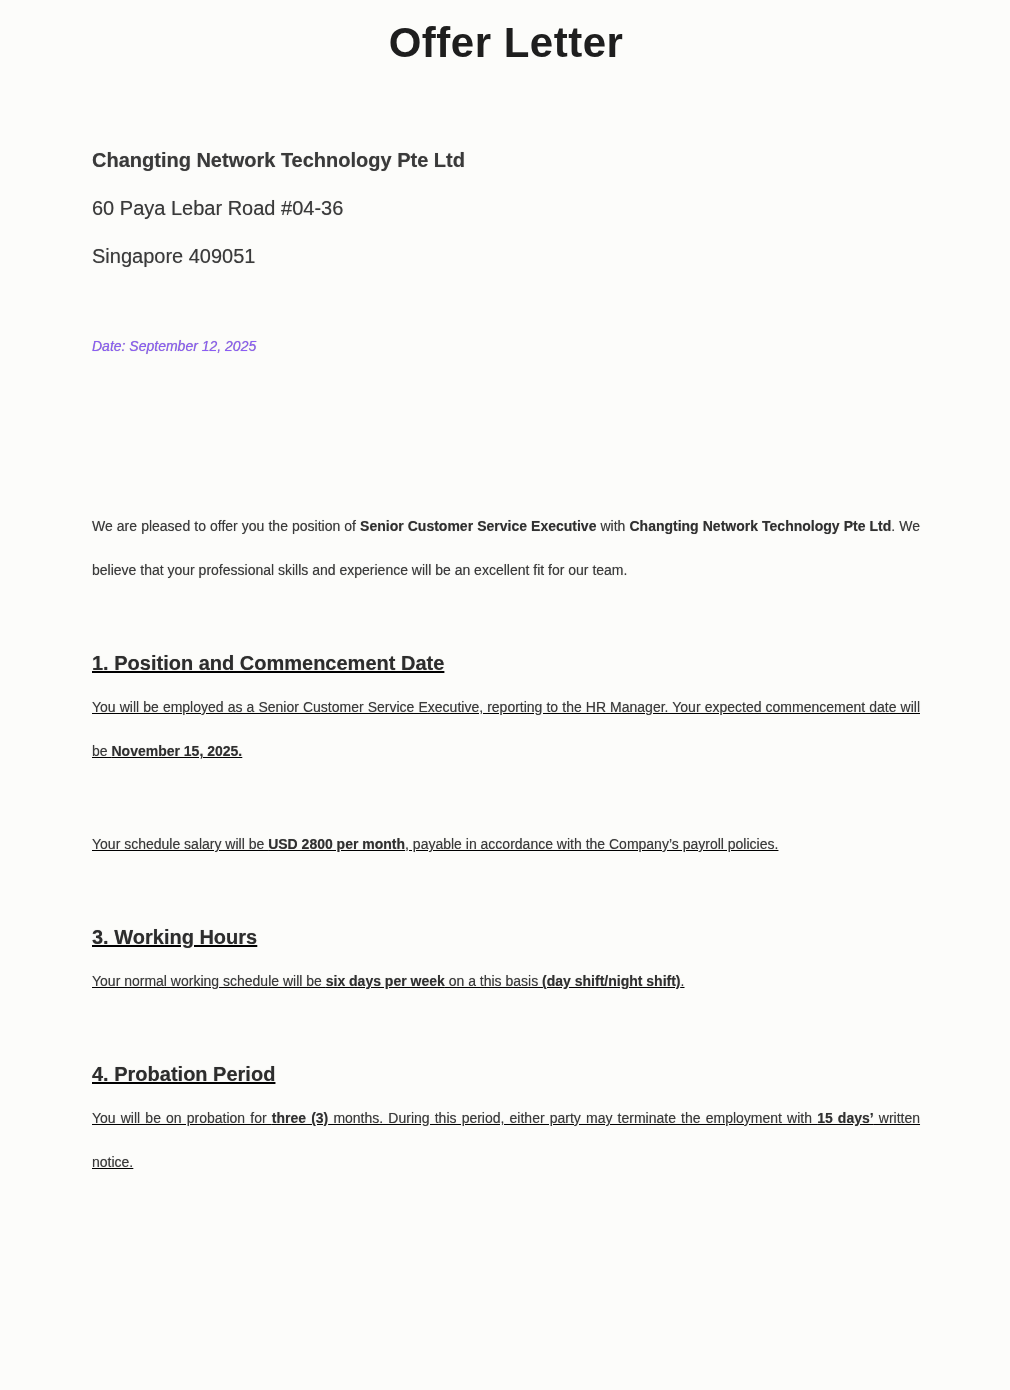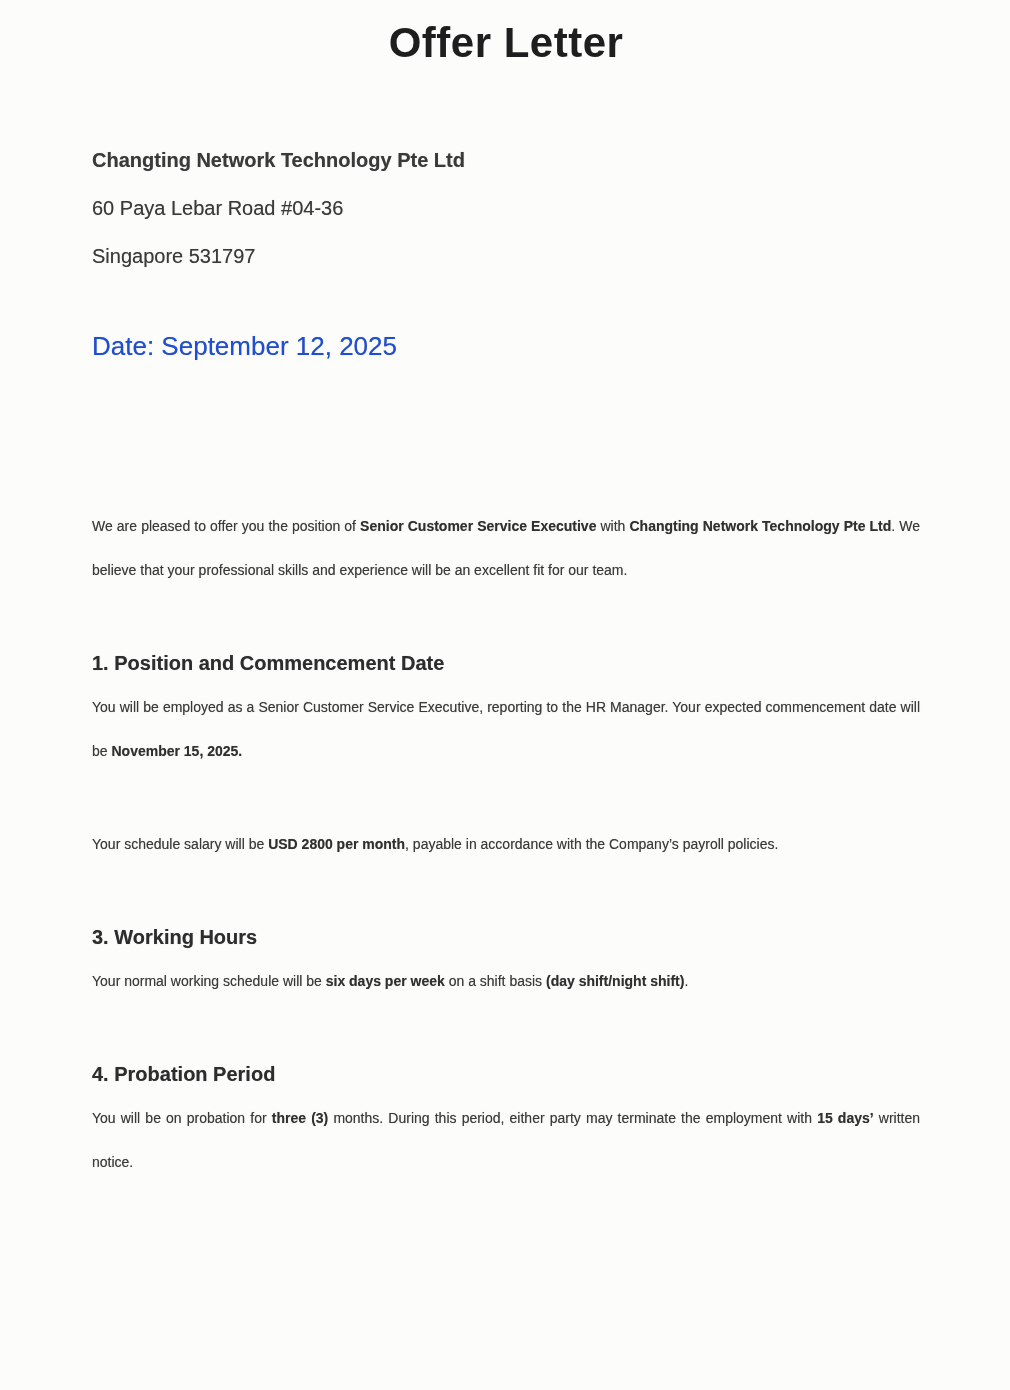"Singapore 531797" p { text: 531797 -> 409051 }
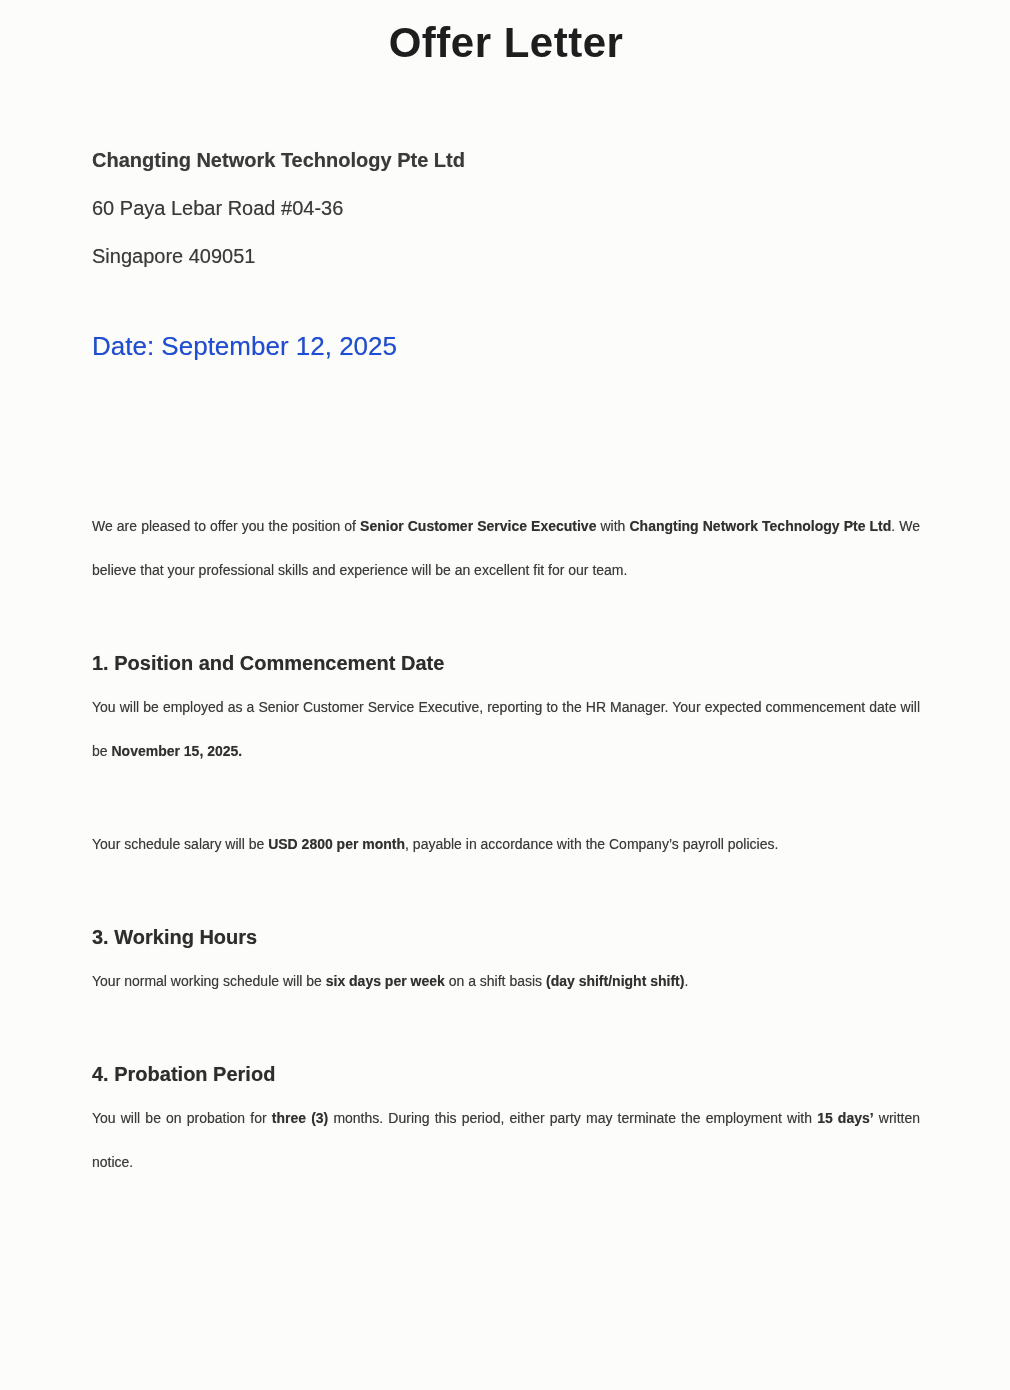"Date: September 12, 2025" .date-line { color: #1d4ed8 -> #8b5cf6; font-size: 26px -> 14px; font-style: none -> italic }
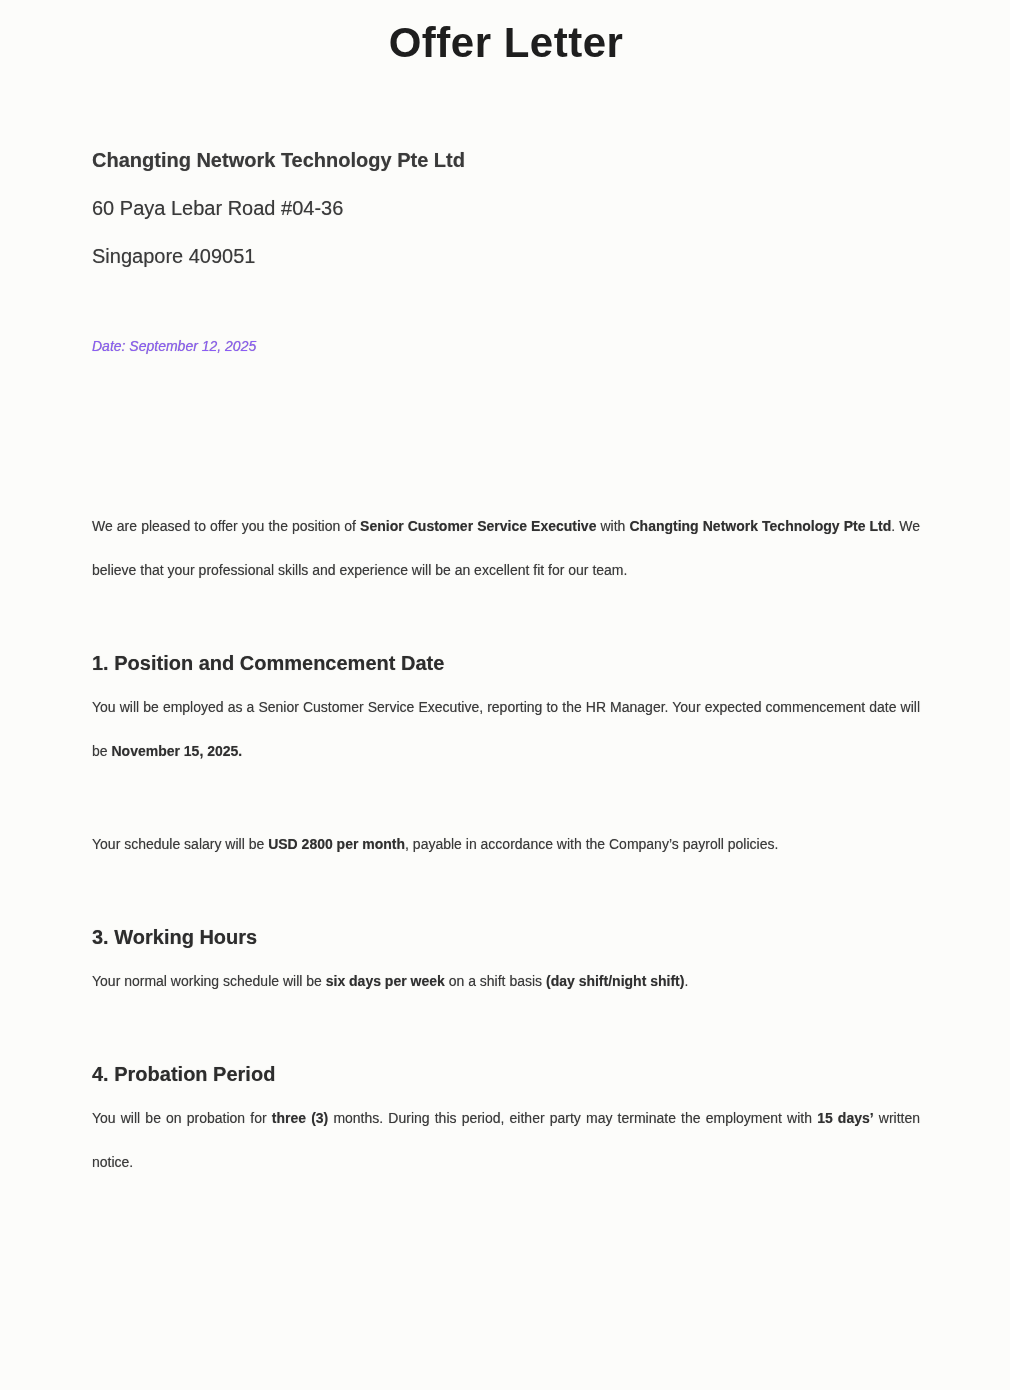"1. Position and Commencement Date" .section { text-decoration: none -> underline }
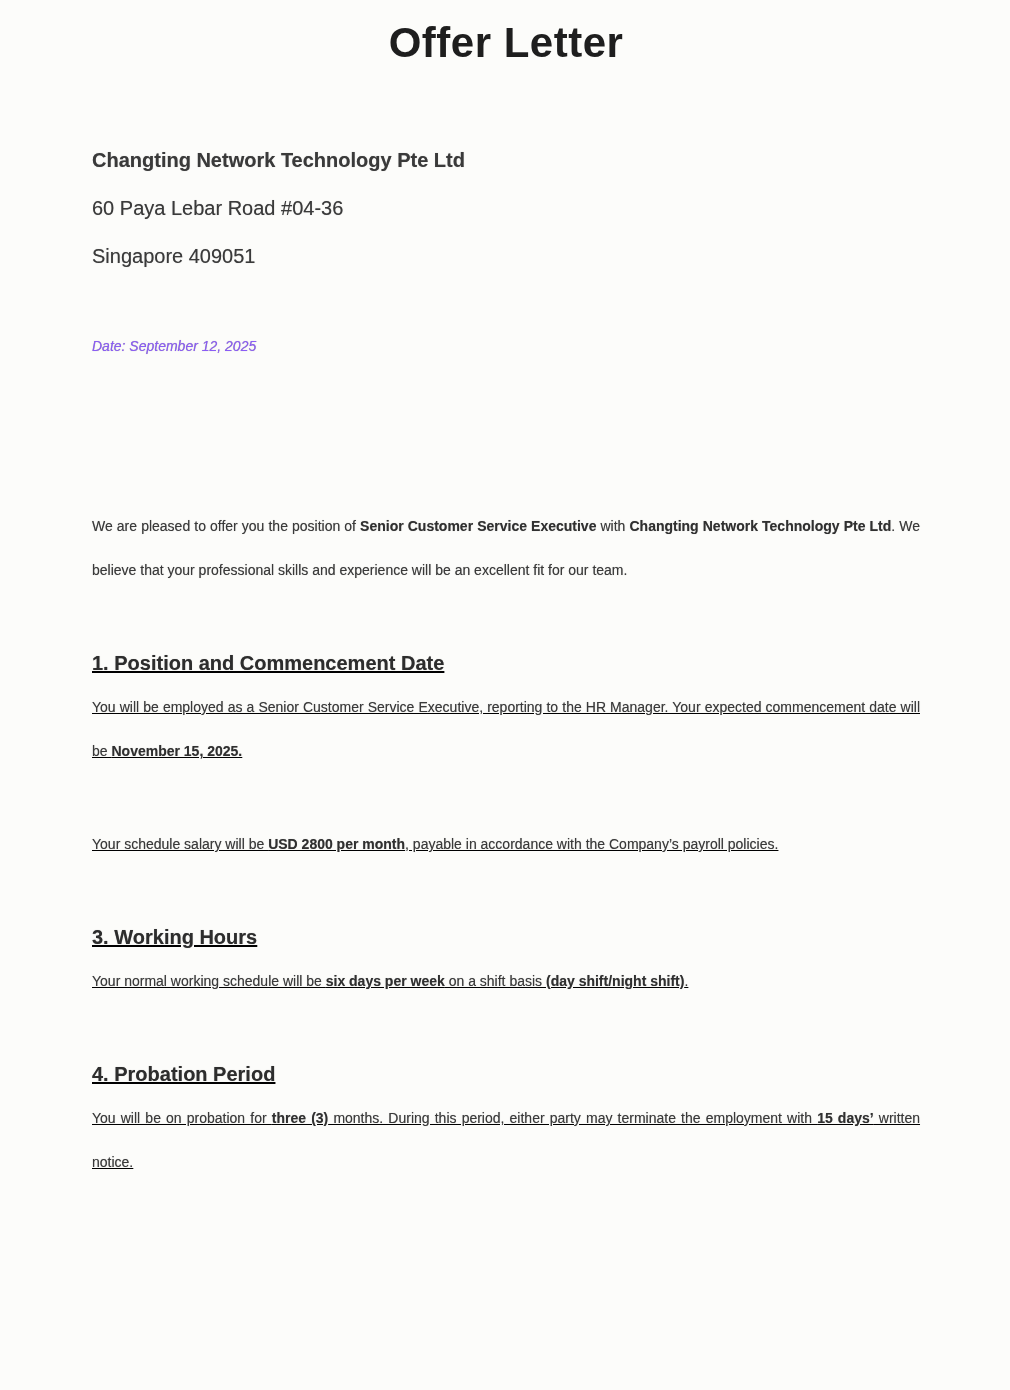"on a shift basis" span { text: shift -> this }
